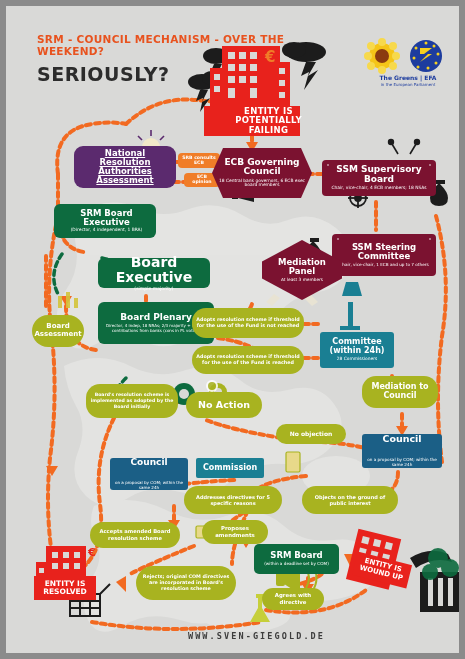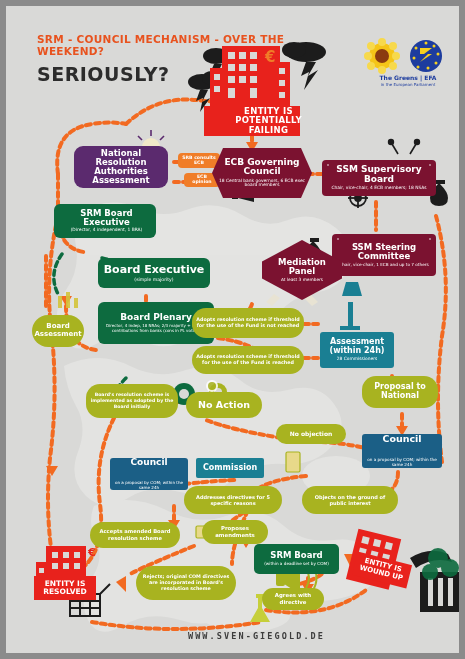"National Resolution Authorities" div.node { text-decoration: none -> underline; width: 94px -> 102px }
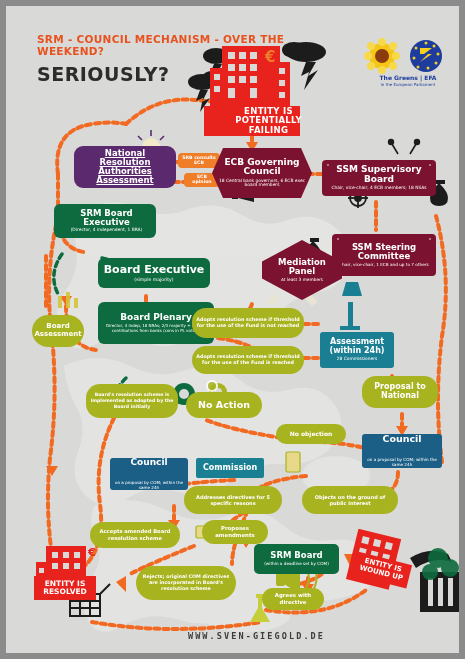"Board Executive" div.t1 { font-size: 11px -> 14px }
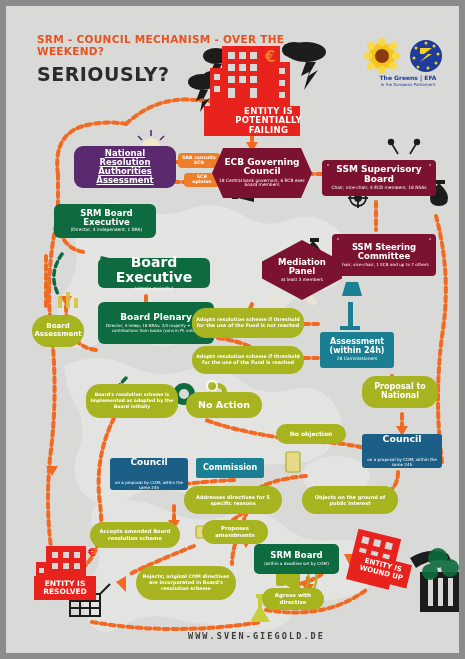"Assessment (within 24h)" div.t1 { text: Assessment -> Committee }
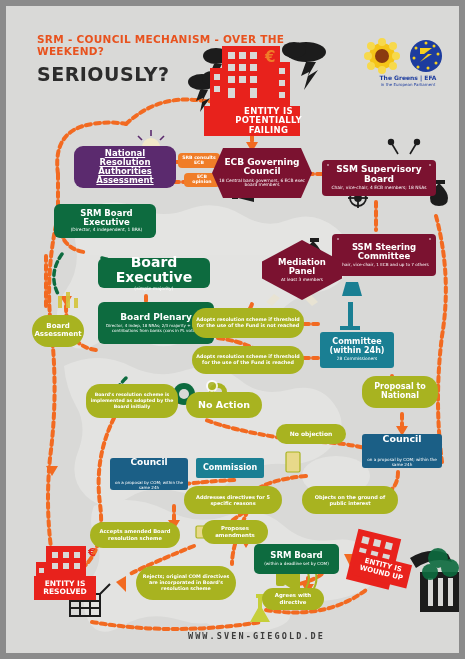"Proposal to National" div.t1 { text: Proposal to National -> Mediation to Council }
